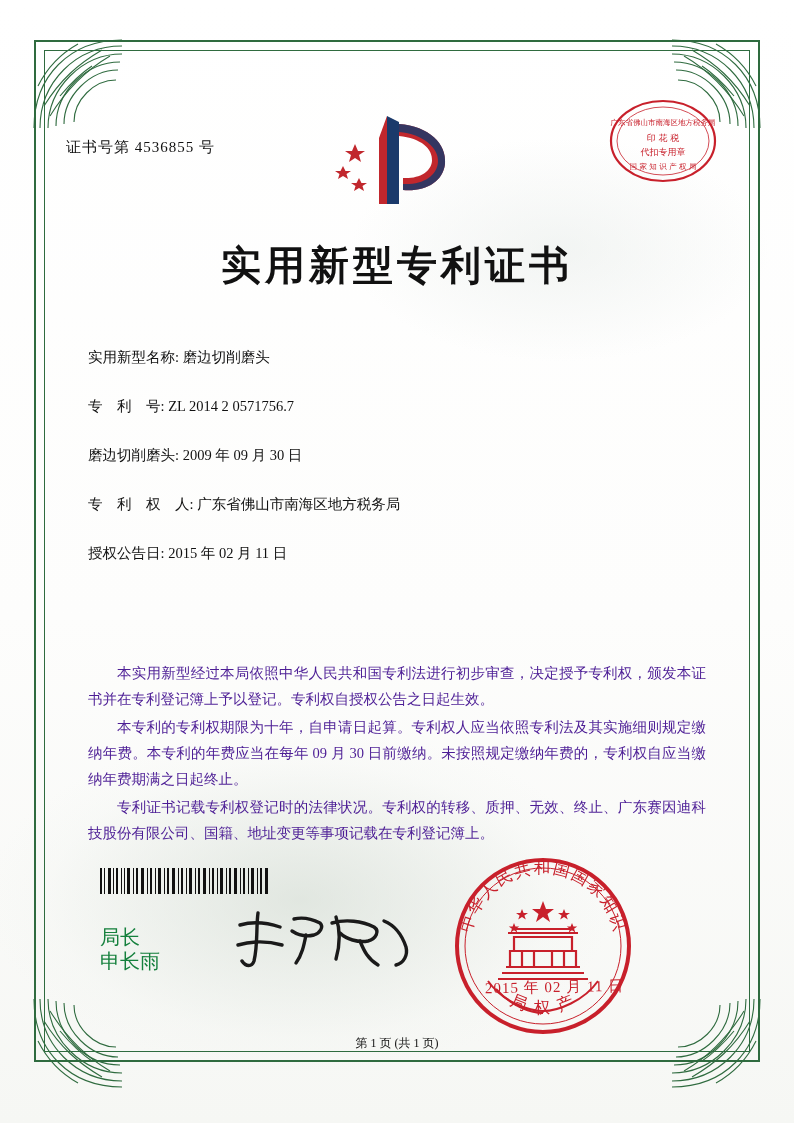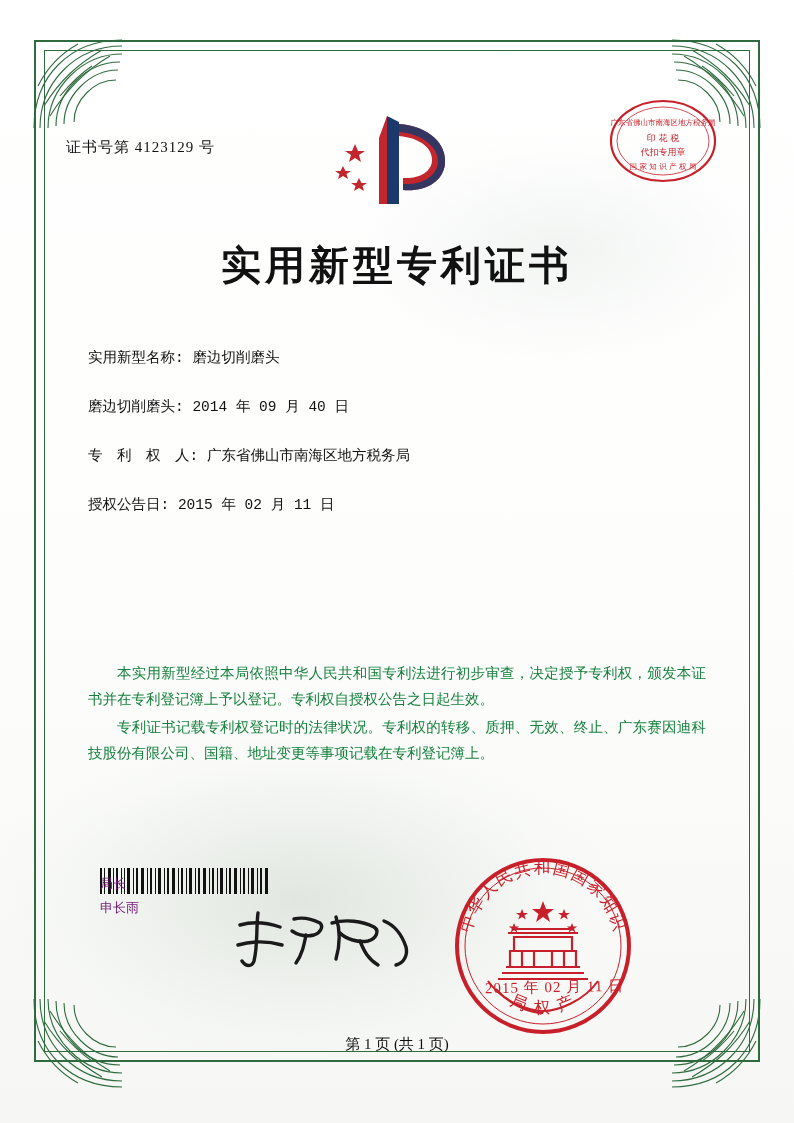"证书号第 4123129 号" div.cert-no { text: 4123129 -> 4536855 }
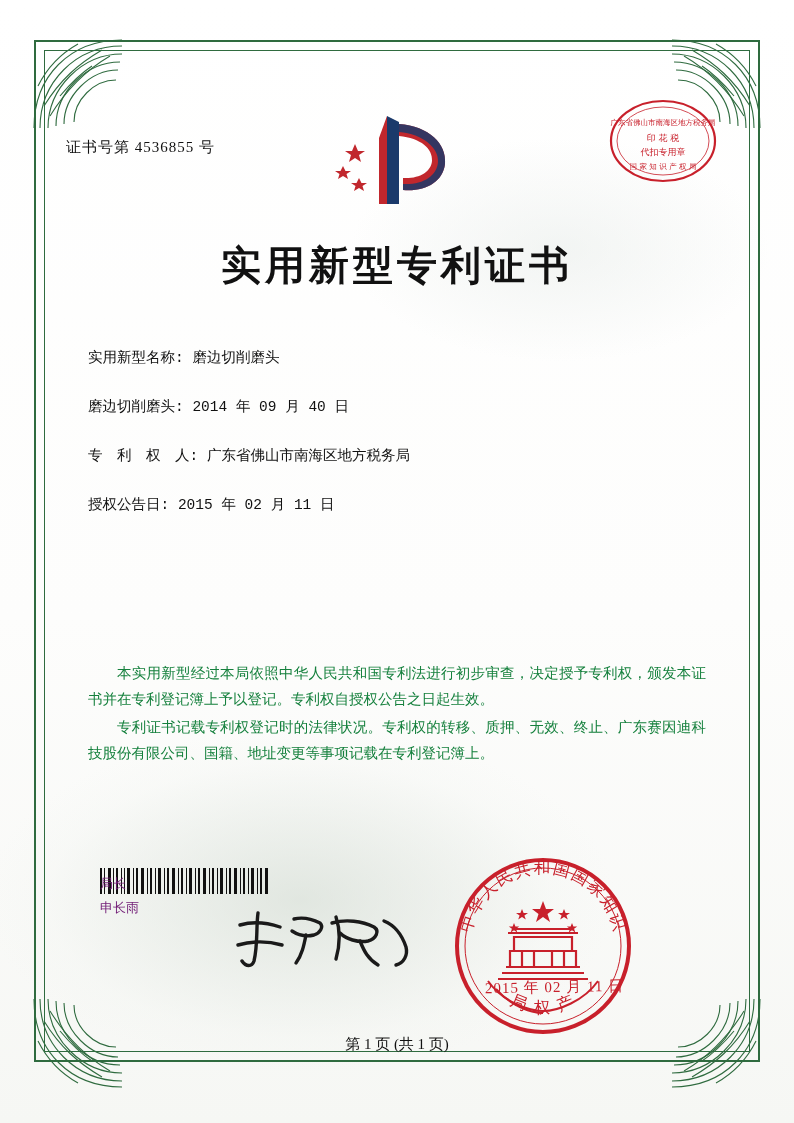"实用新型名称: 磨边切削磨头" .field-row { font-family: Liberation Mono, monospace -> none }
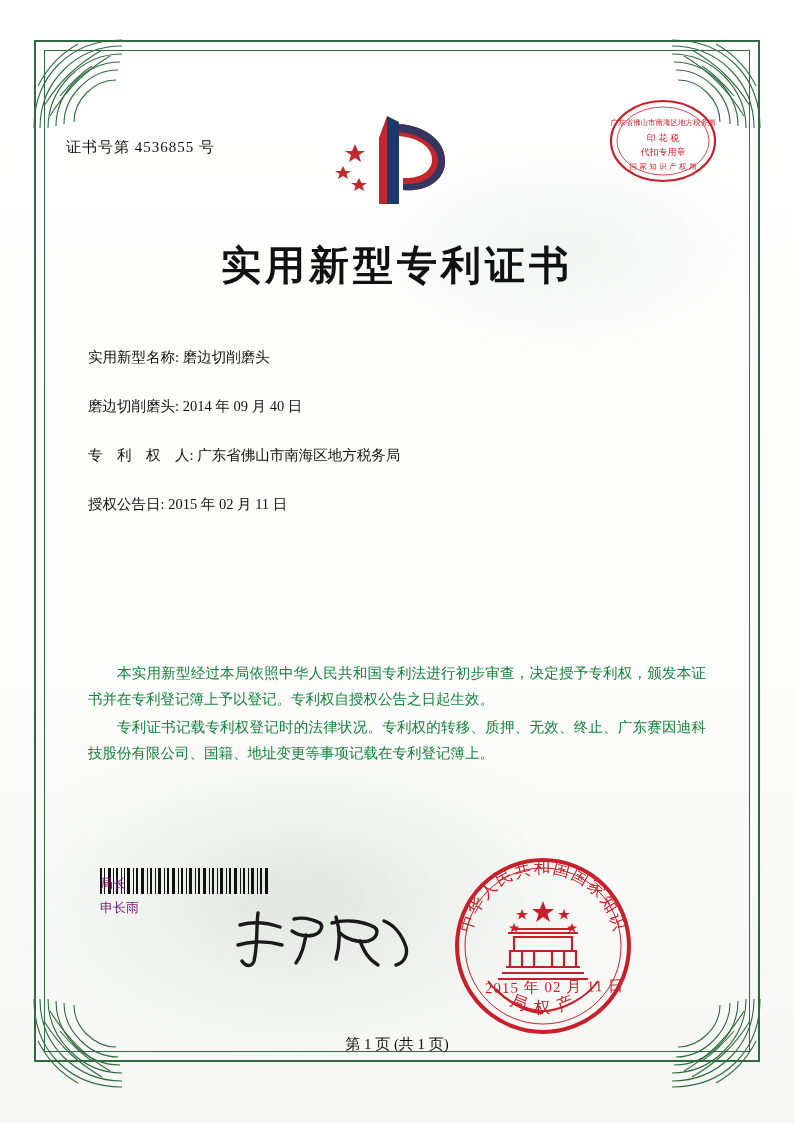"专 利 号: ZL 2014" div.field-row { html: none -> <div> <span>专 利 号:</span> <span>ZL 2014 2 0571756.7</span> </div> }
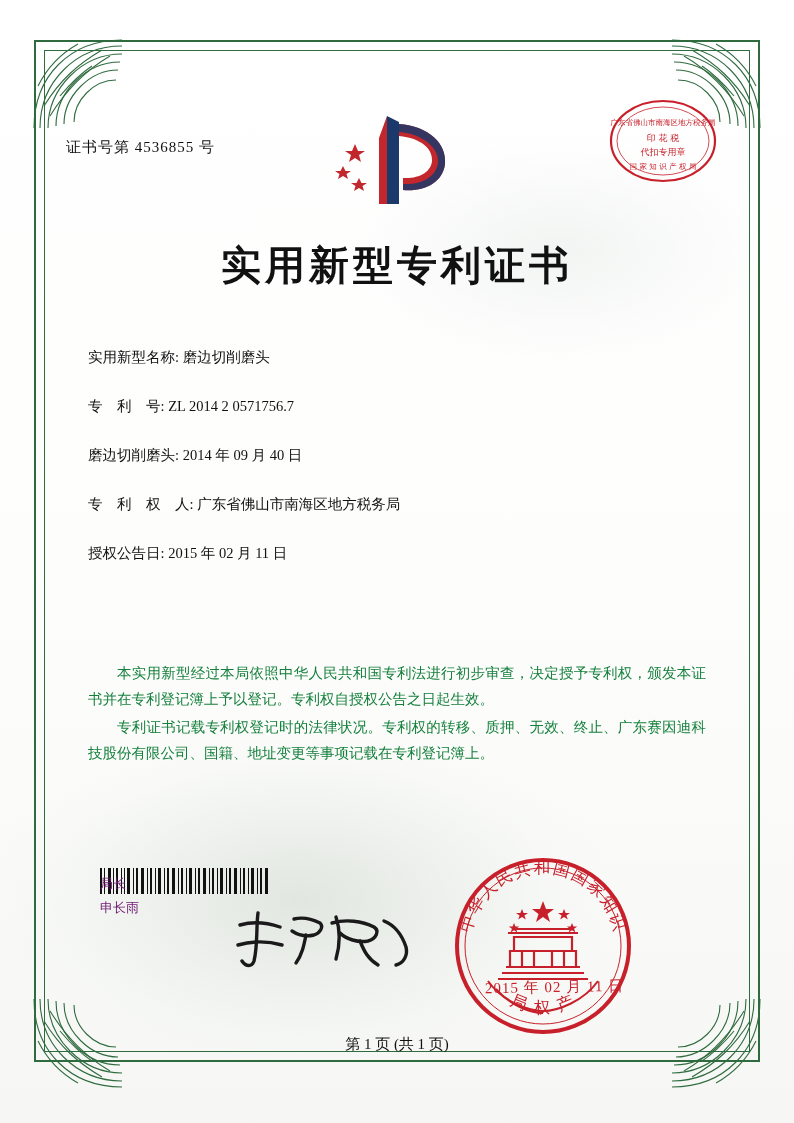"2014 年 09 月 40" span.field-value { text: 2014 年 09 月 40 -> 2009 年 09 月 30 }
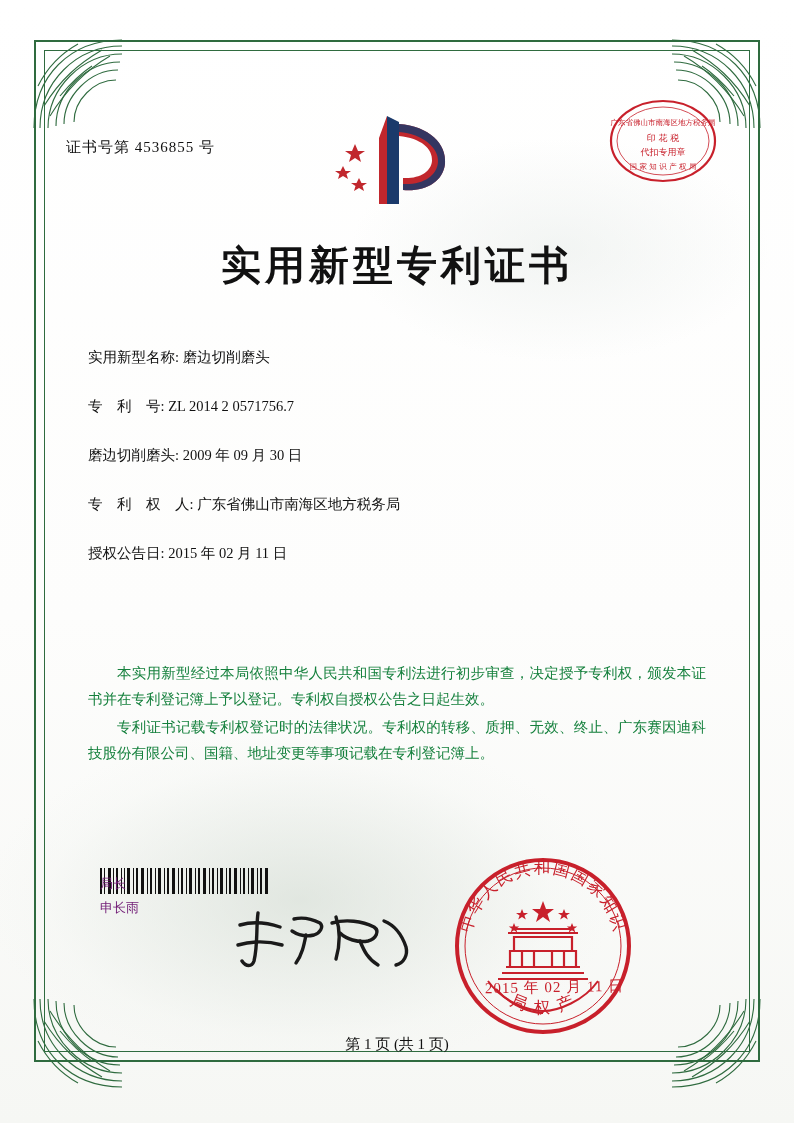"本实用新型经过本局依照中华人民共和国专利法进行初步审查，决定授予专利权，颁发本证" .body-text { color: #15803d -> #4c1d95 }
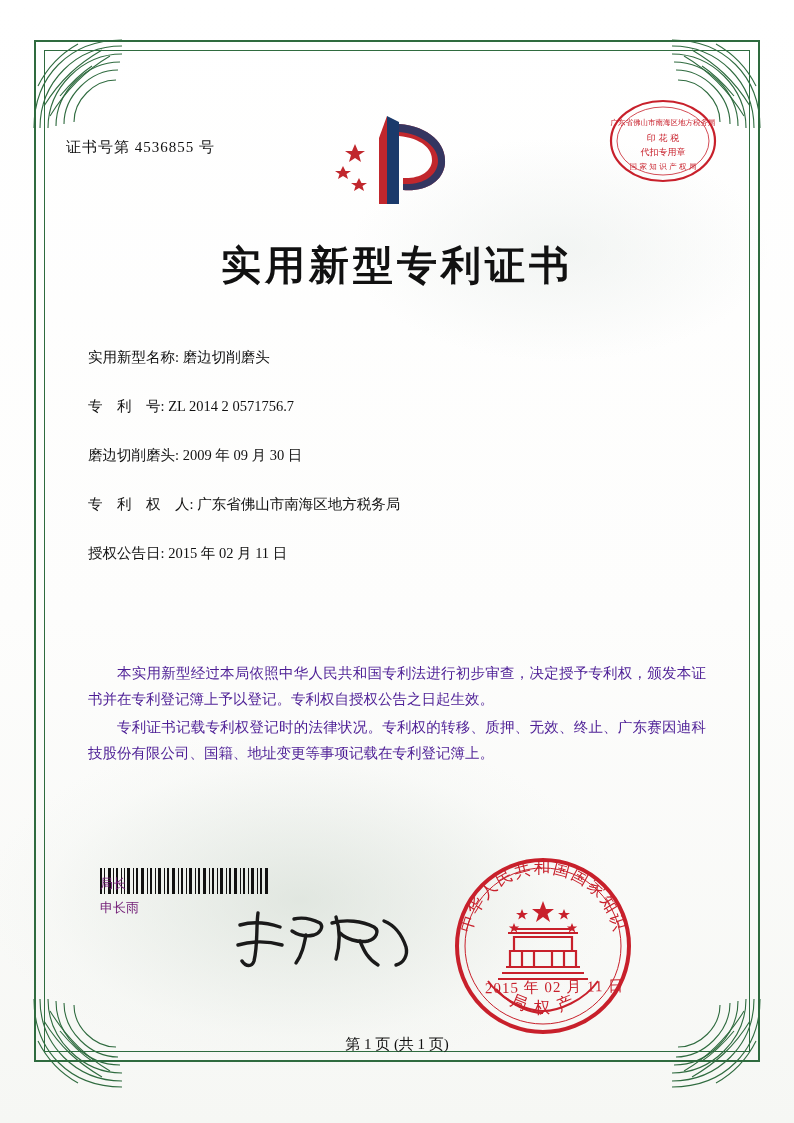"本专利的专利权期限为十年，自申请日起算。专利权人应当依照专利法及其实施细则规定缴" p { html: none -> <p>本专利的专利权期限为十年，自申请日起算。专利权人应当依照专利法及其实施细则规定缴纳年费。本专利的年费应当在每年 09 月 30 日前缴纳。未按照规定缴纳年费的，专利权自应当缴纳年费期满之日起终止。</p> }
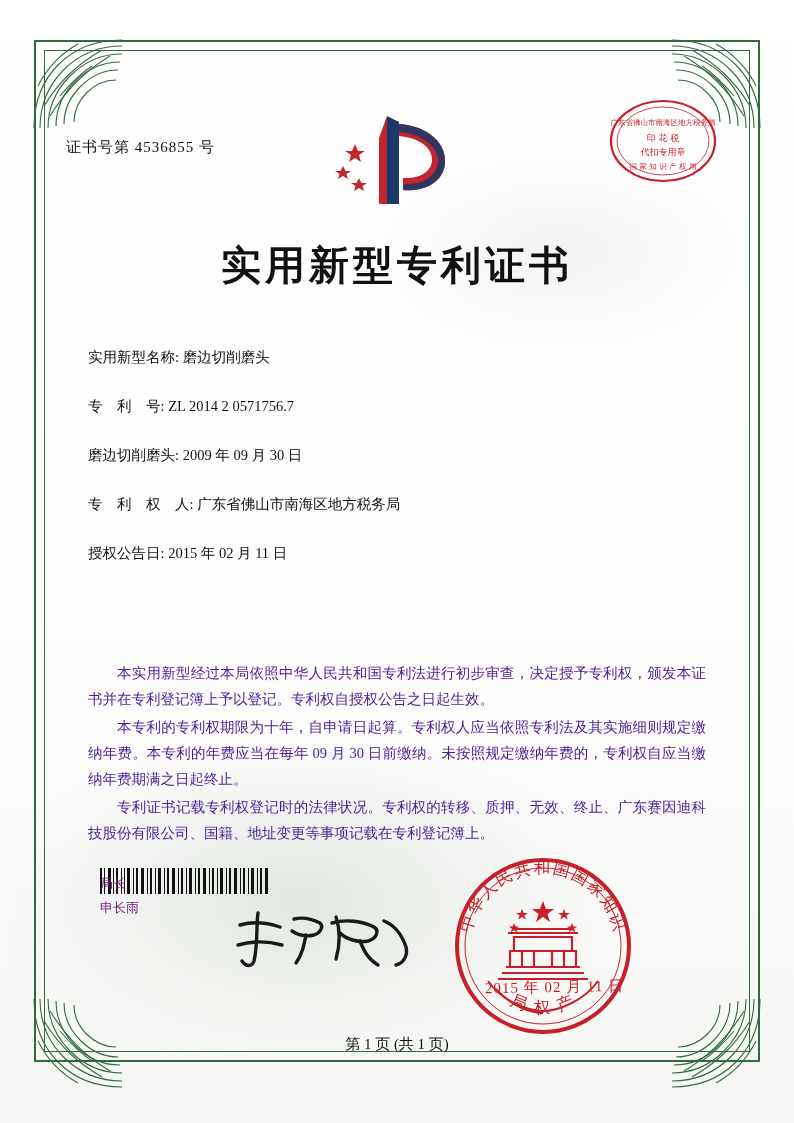"局长" .director { color: #701a75 -> #15803d; font-size: 13px -> 20px; top: 872px -> 925px }
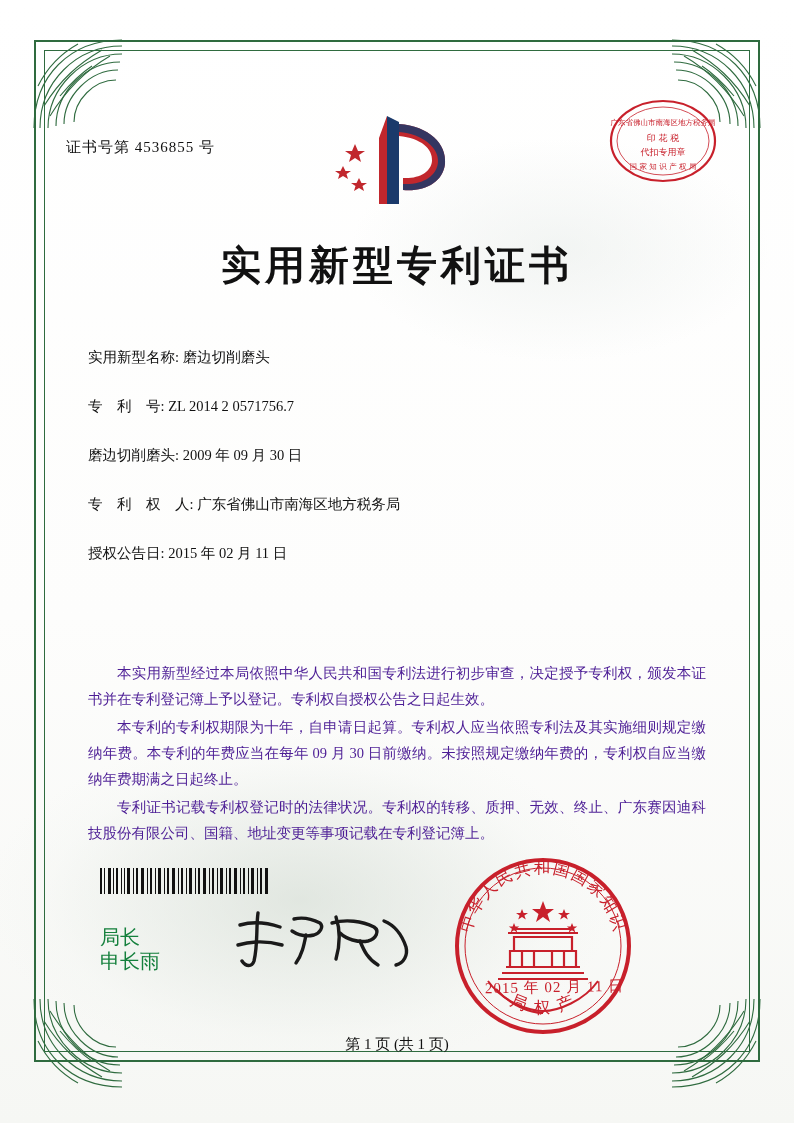"第 1 页 (共 1" .footer { font-size: 15px -> 12px }
